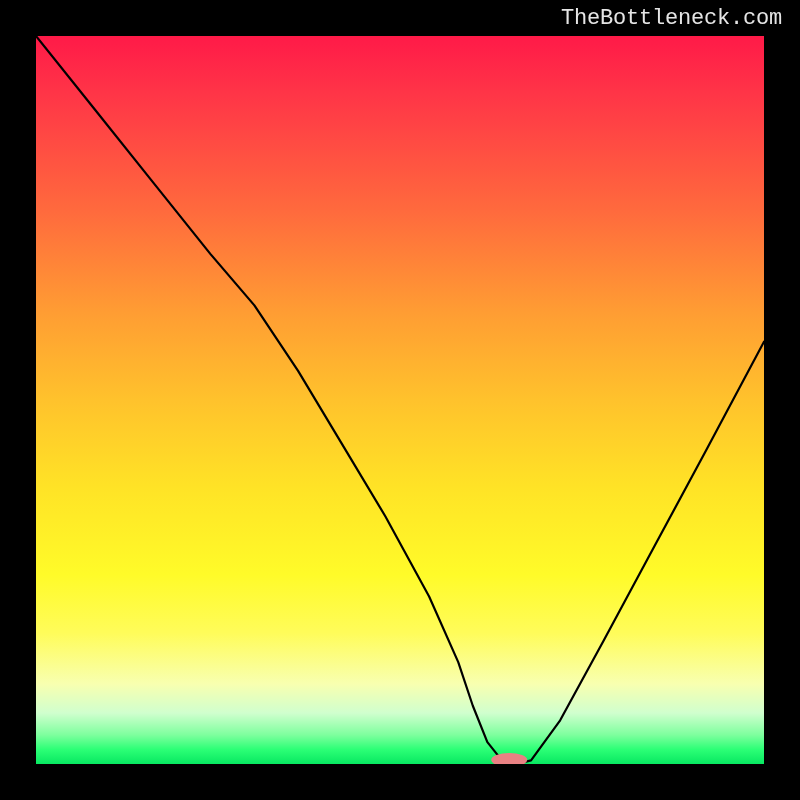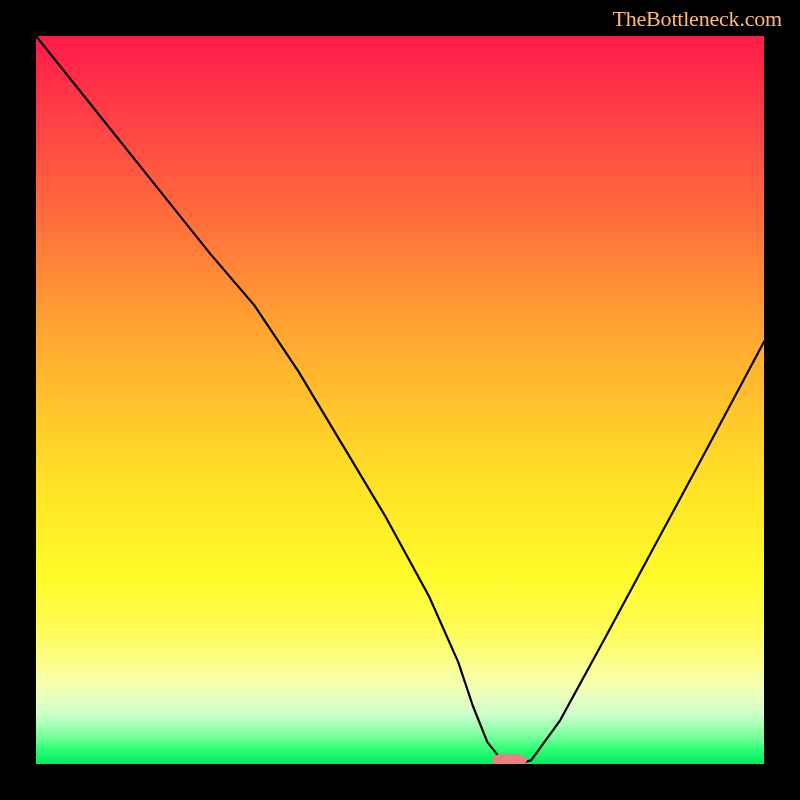"TheBottleneck.com" .watermark { color: #fdba74 -> #e5e5e5; font-family: Liberation Serif, serif -> Liberation Mono, monospace }
